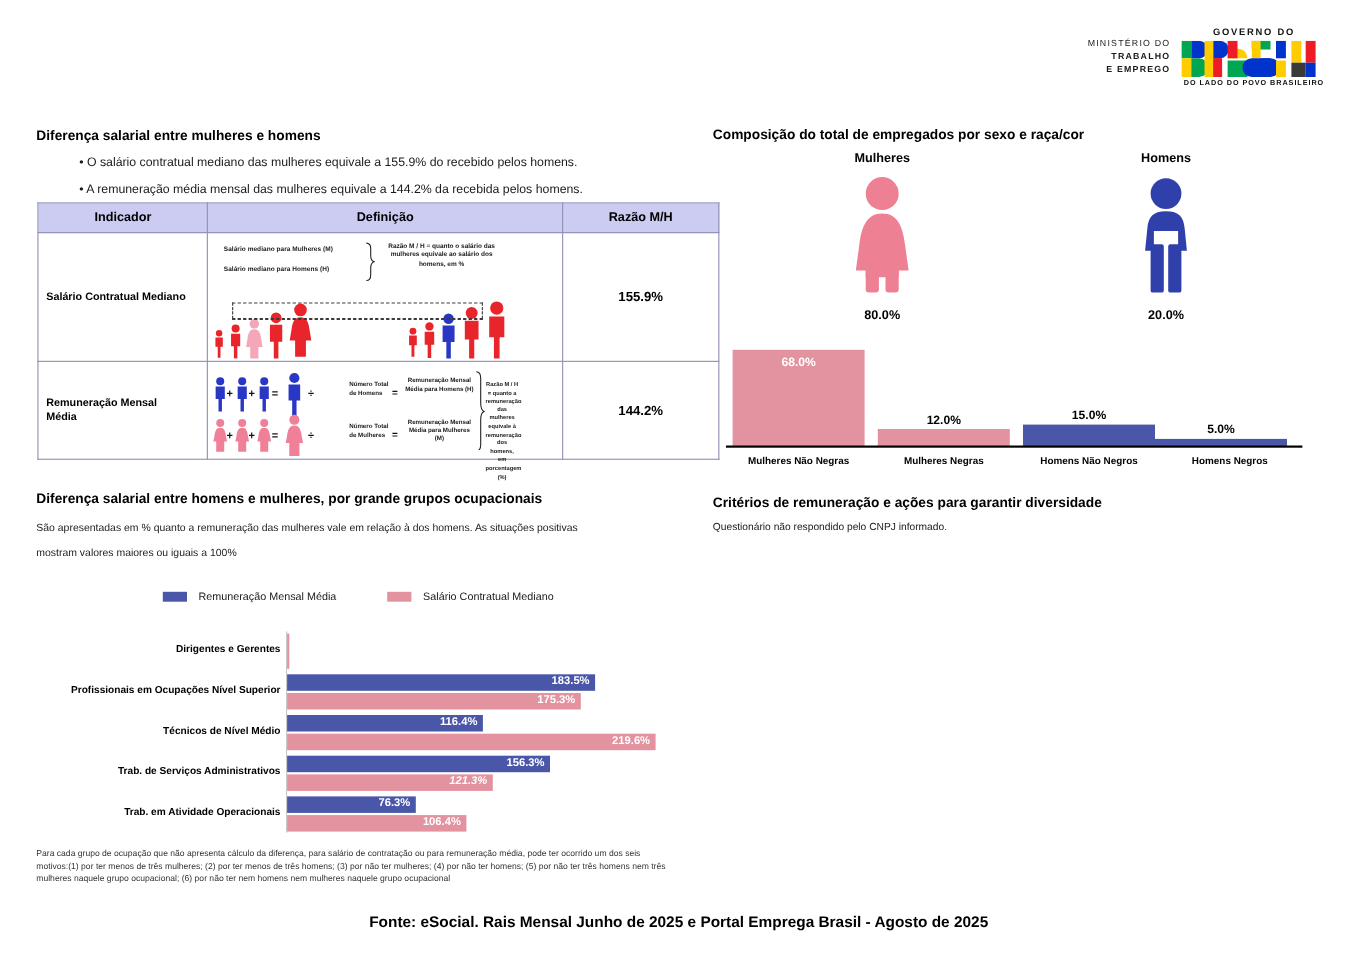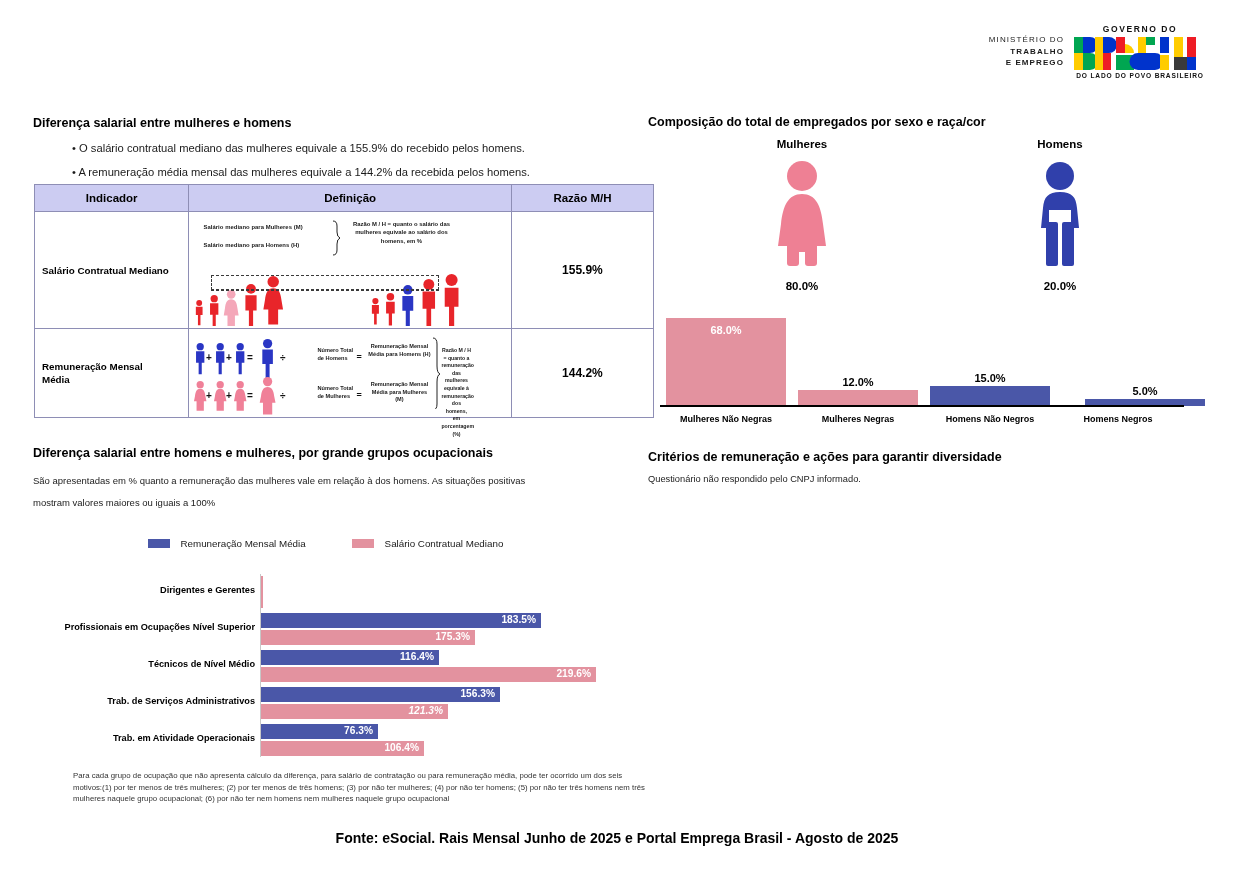"5.0%" div.race-col { left: 425px -> 390px }
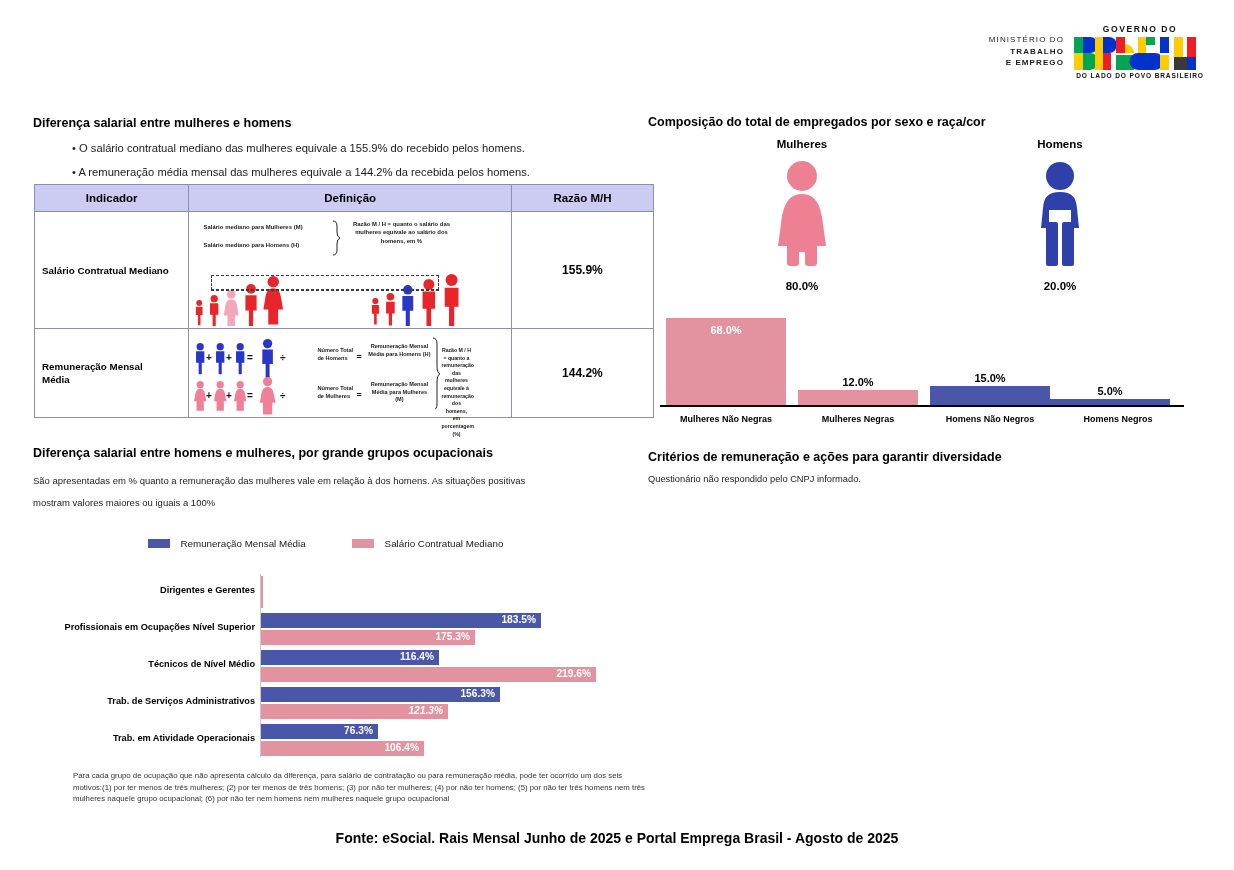"175.3%" div.occ-bar { width: 214px -> 267px }
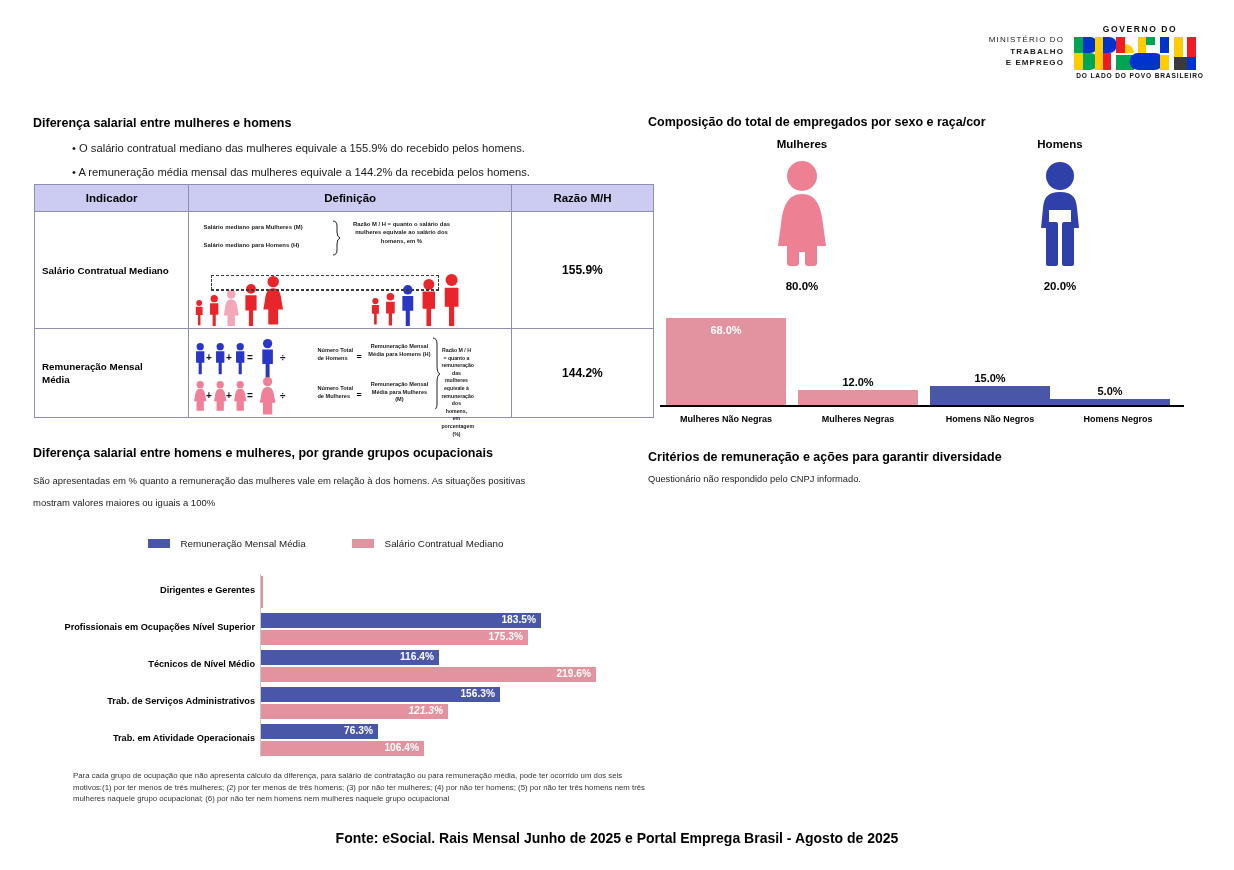"Para cada grupo de ocupação" #occ-foot { margin-left: 40px -> none }
